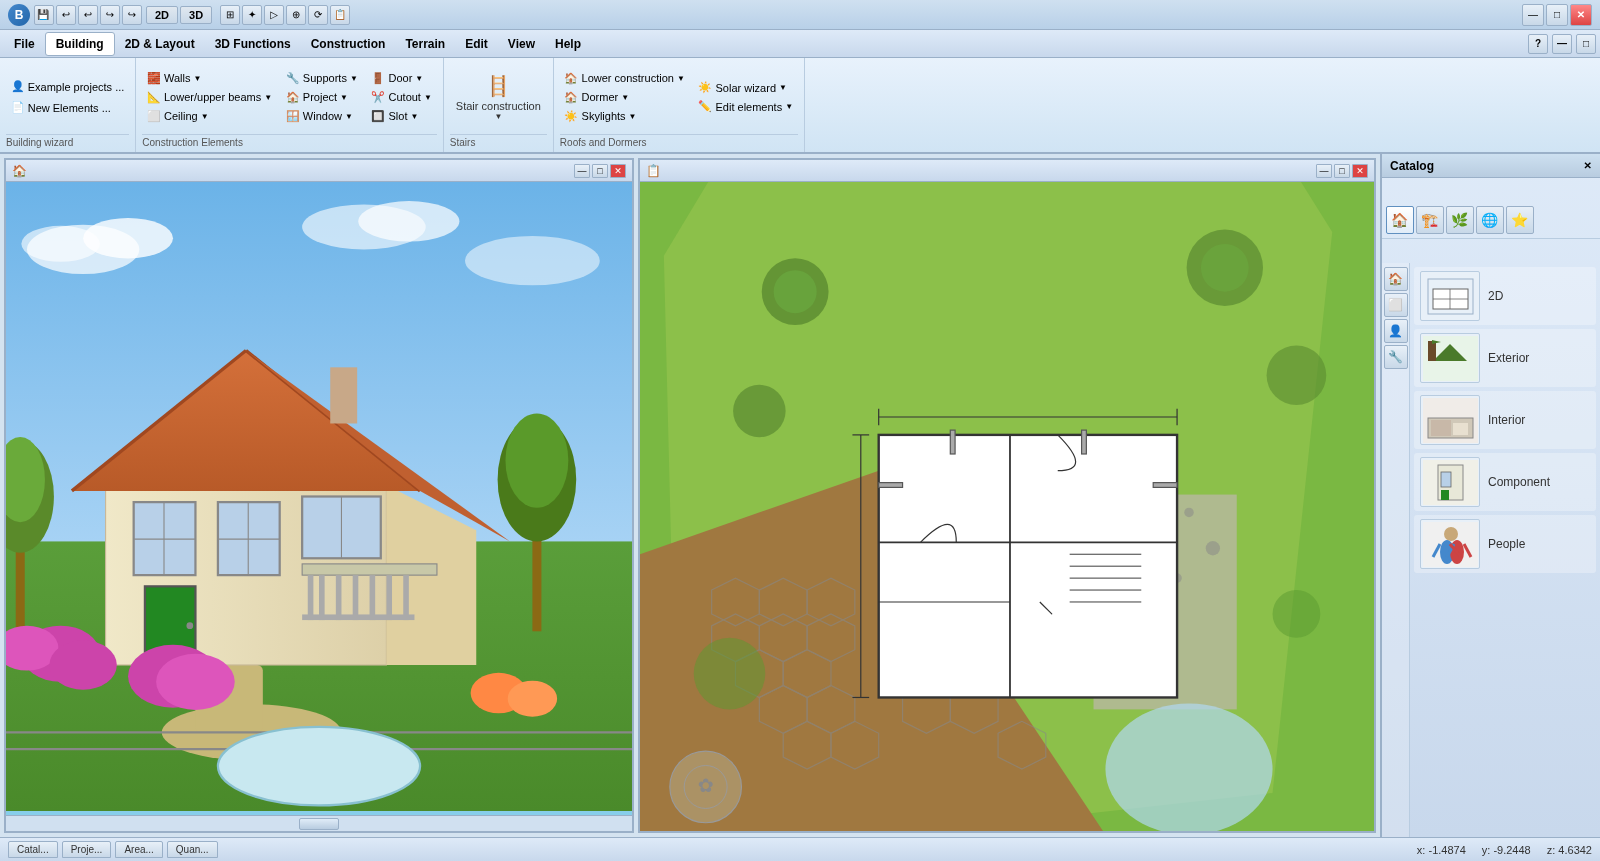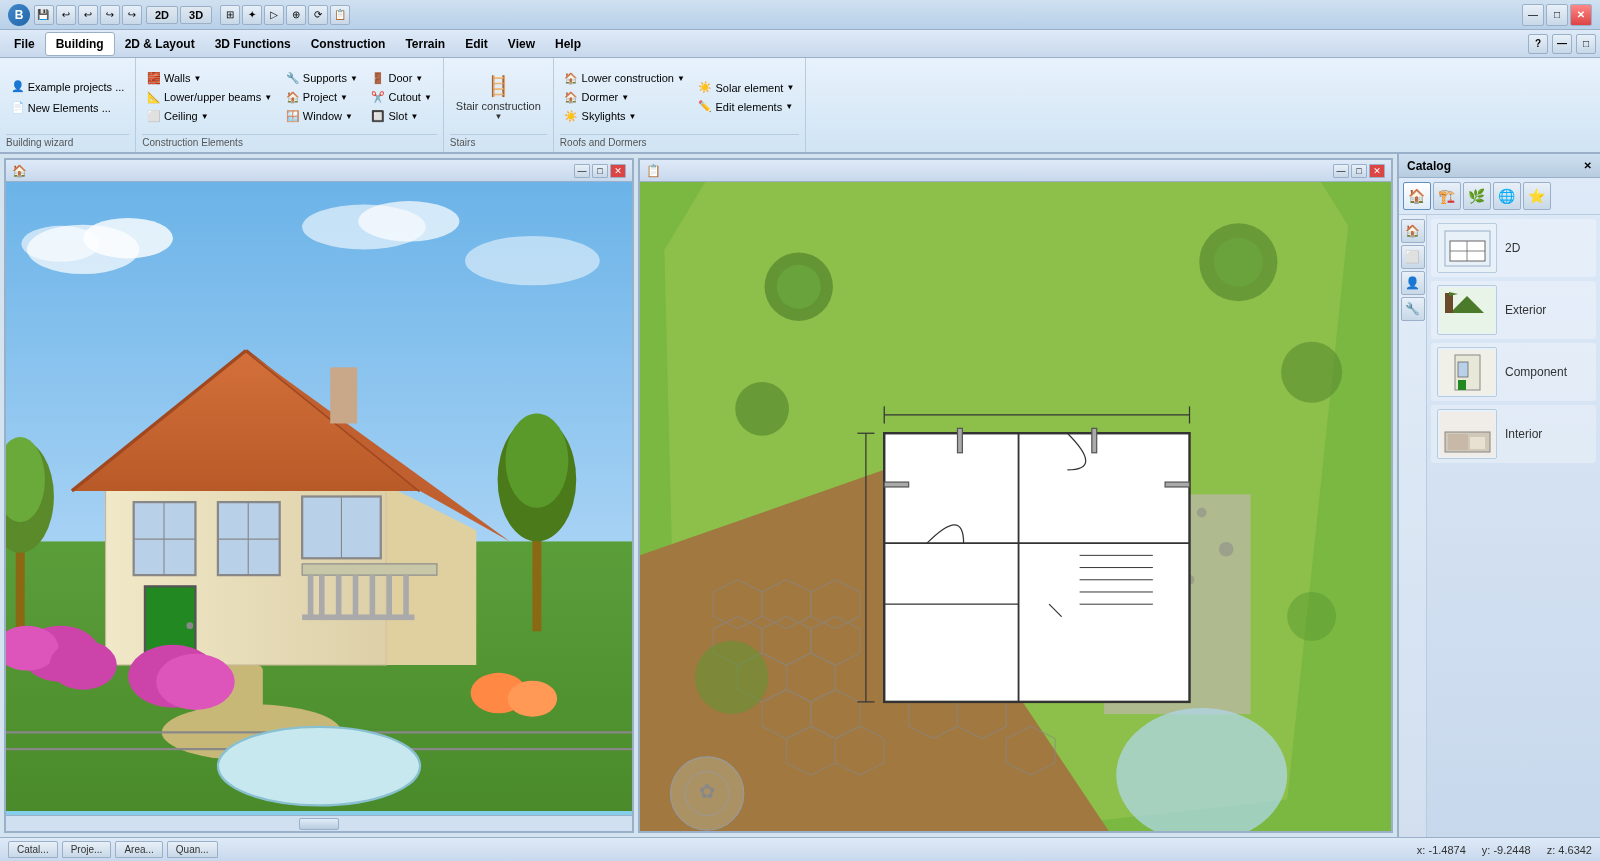"Solar element" span { text: element -> wizard }
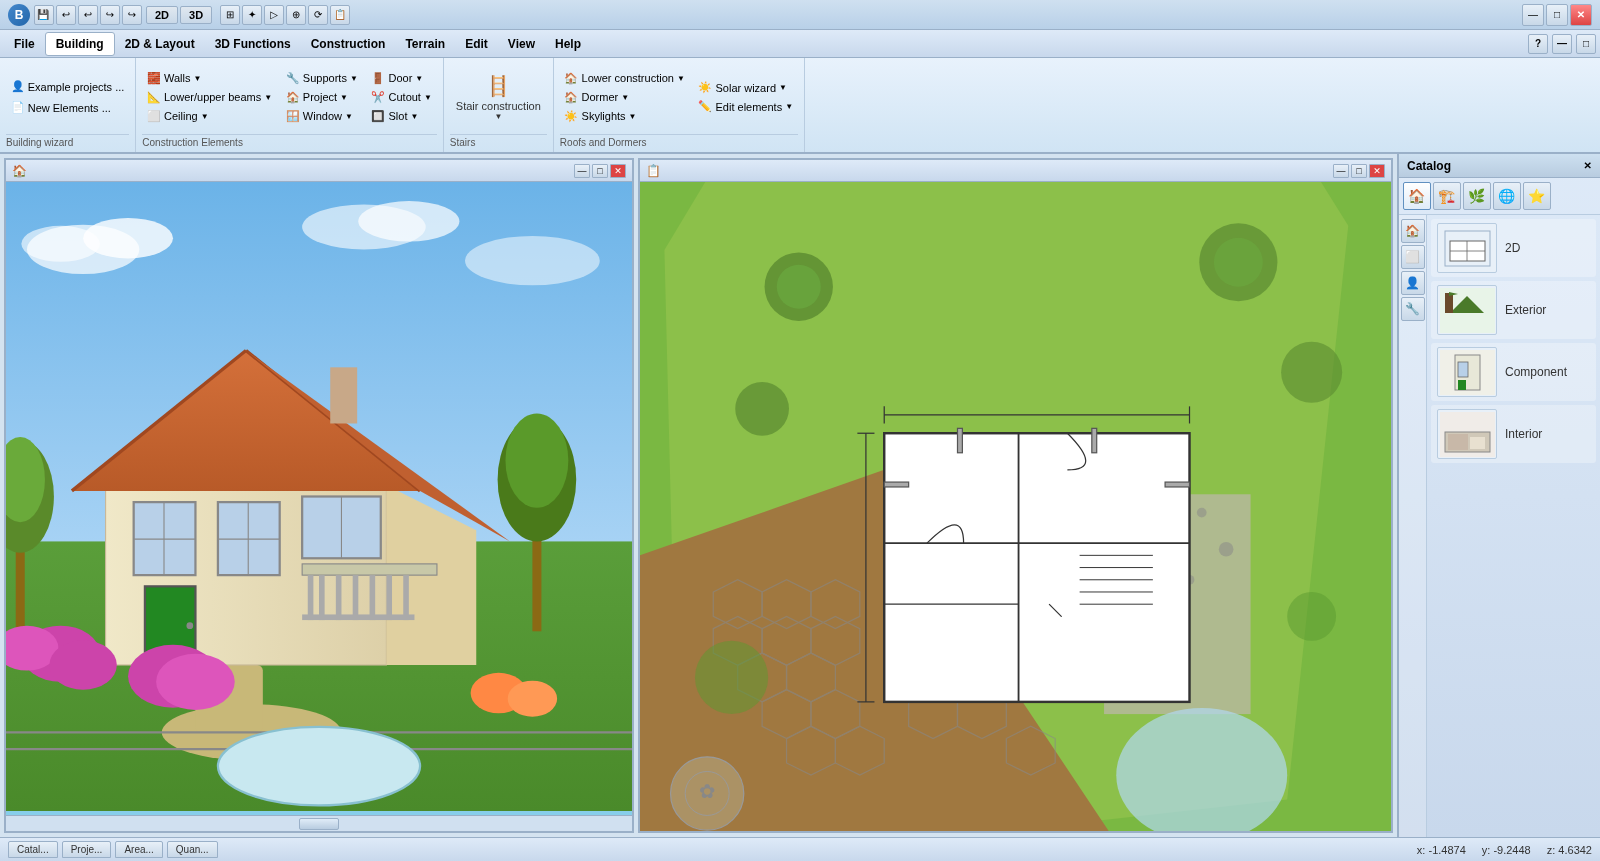"Catalog" .catalog-panel { gap: none -> 24px; width: 203px -> 220px }
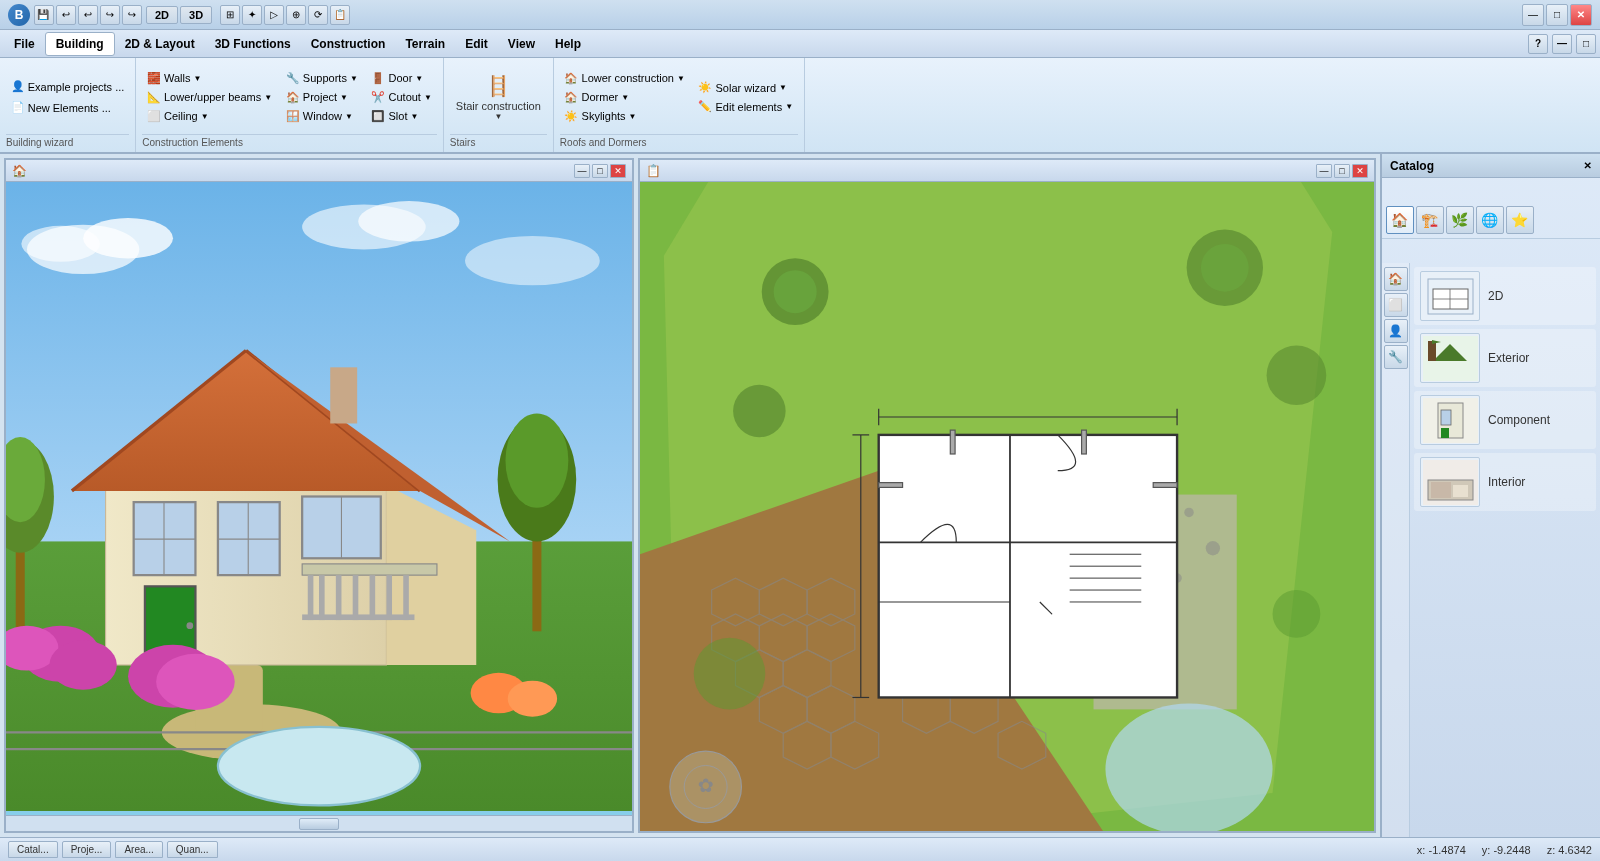"Component" div.cat-item { order: before "Interior" -> after "Interior" }
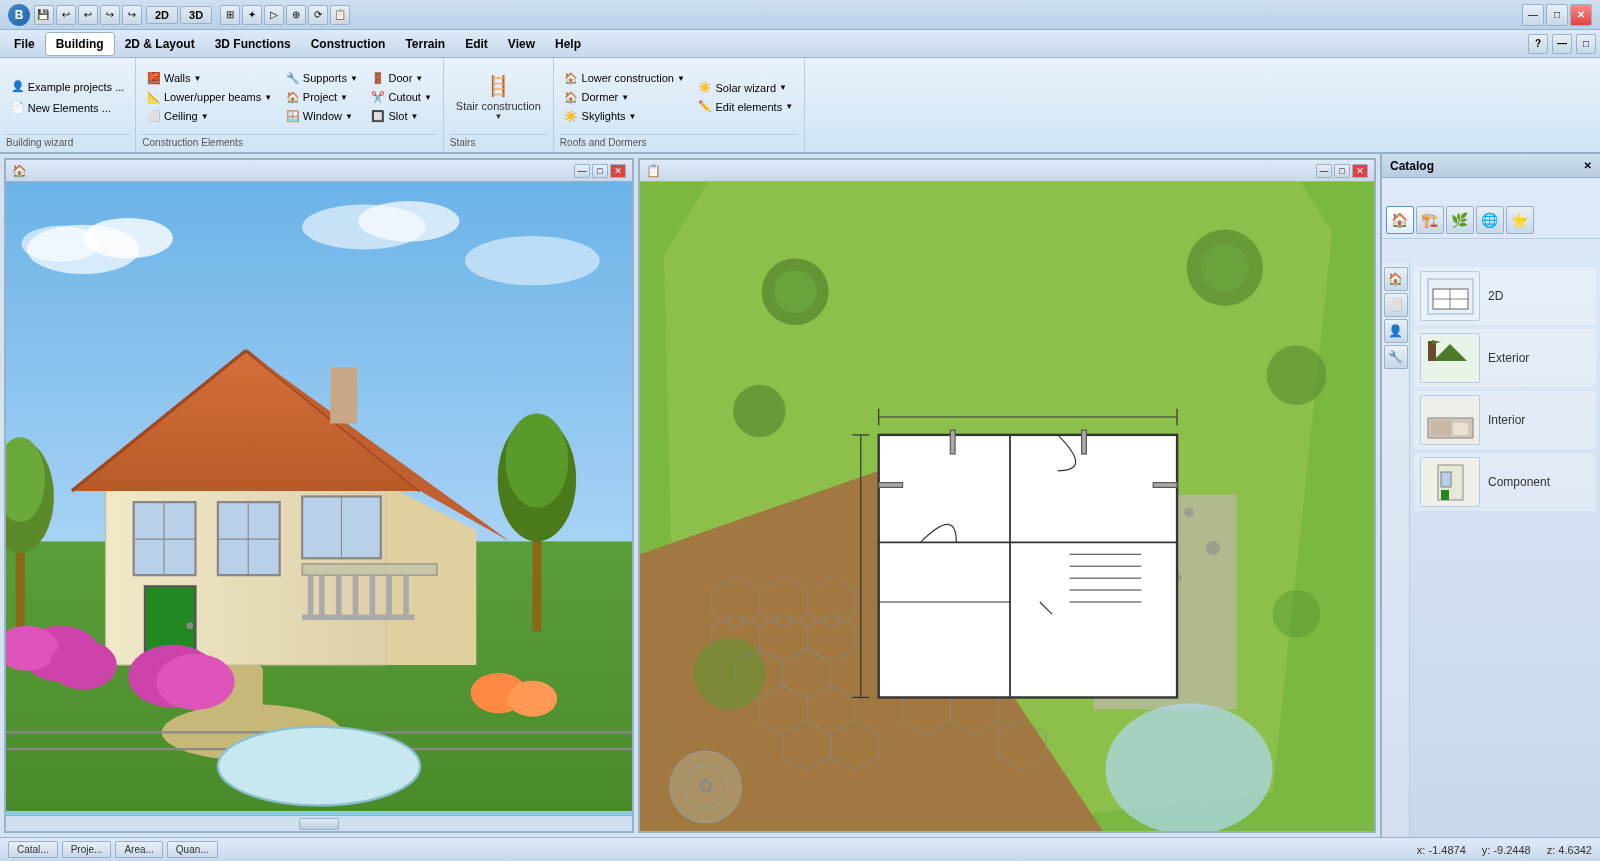"People" div.cat-item { html: none -> <div> <div> <svg> <rect></rect> <circle></circle> <ellipse></ellipse> <ellipse></ellipse> <line></line> <line></line> <line></line> <line></line> </svg> </div> <span>People</span> </div> }
